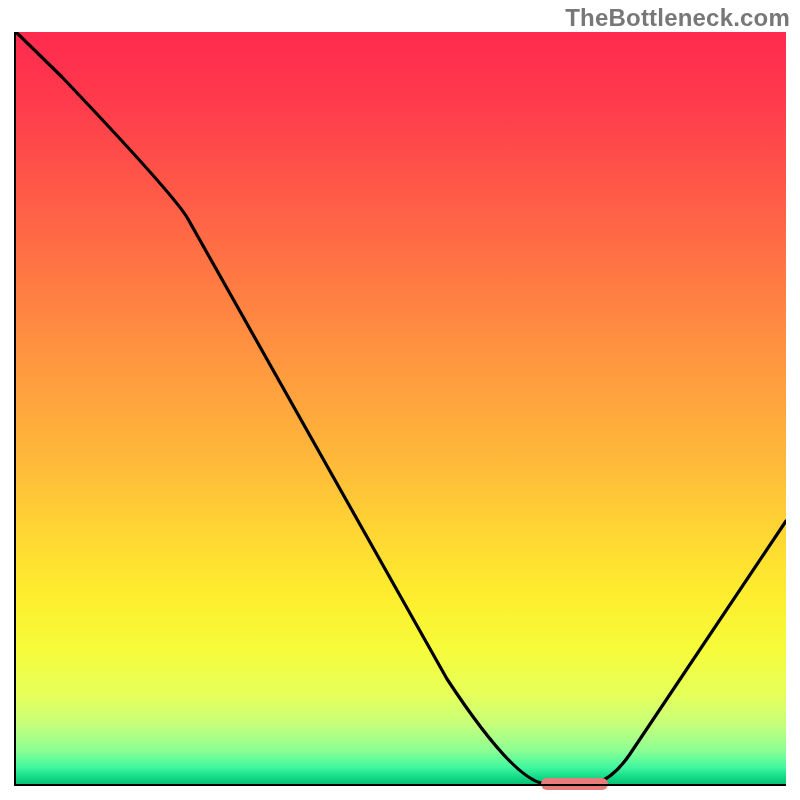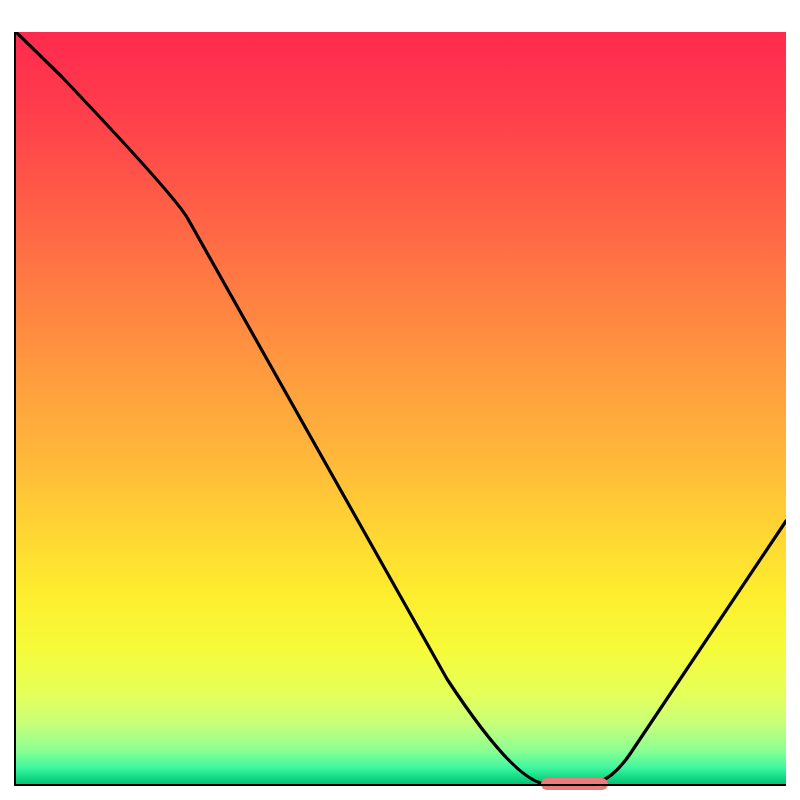"TheBottleneck.com" div.watermark { html: none -> <div>TheBottleneck.com</div> }
